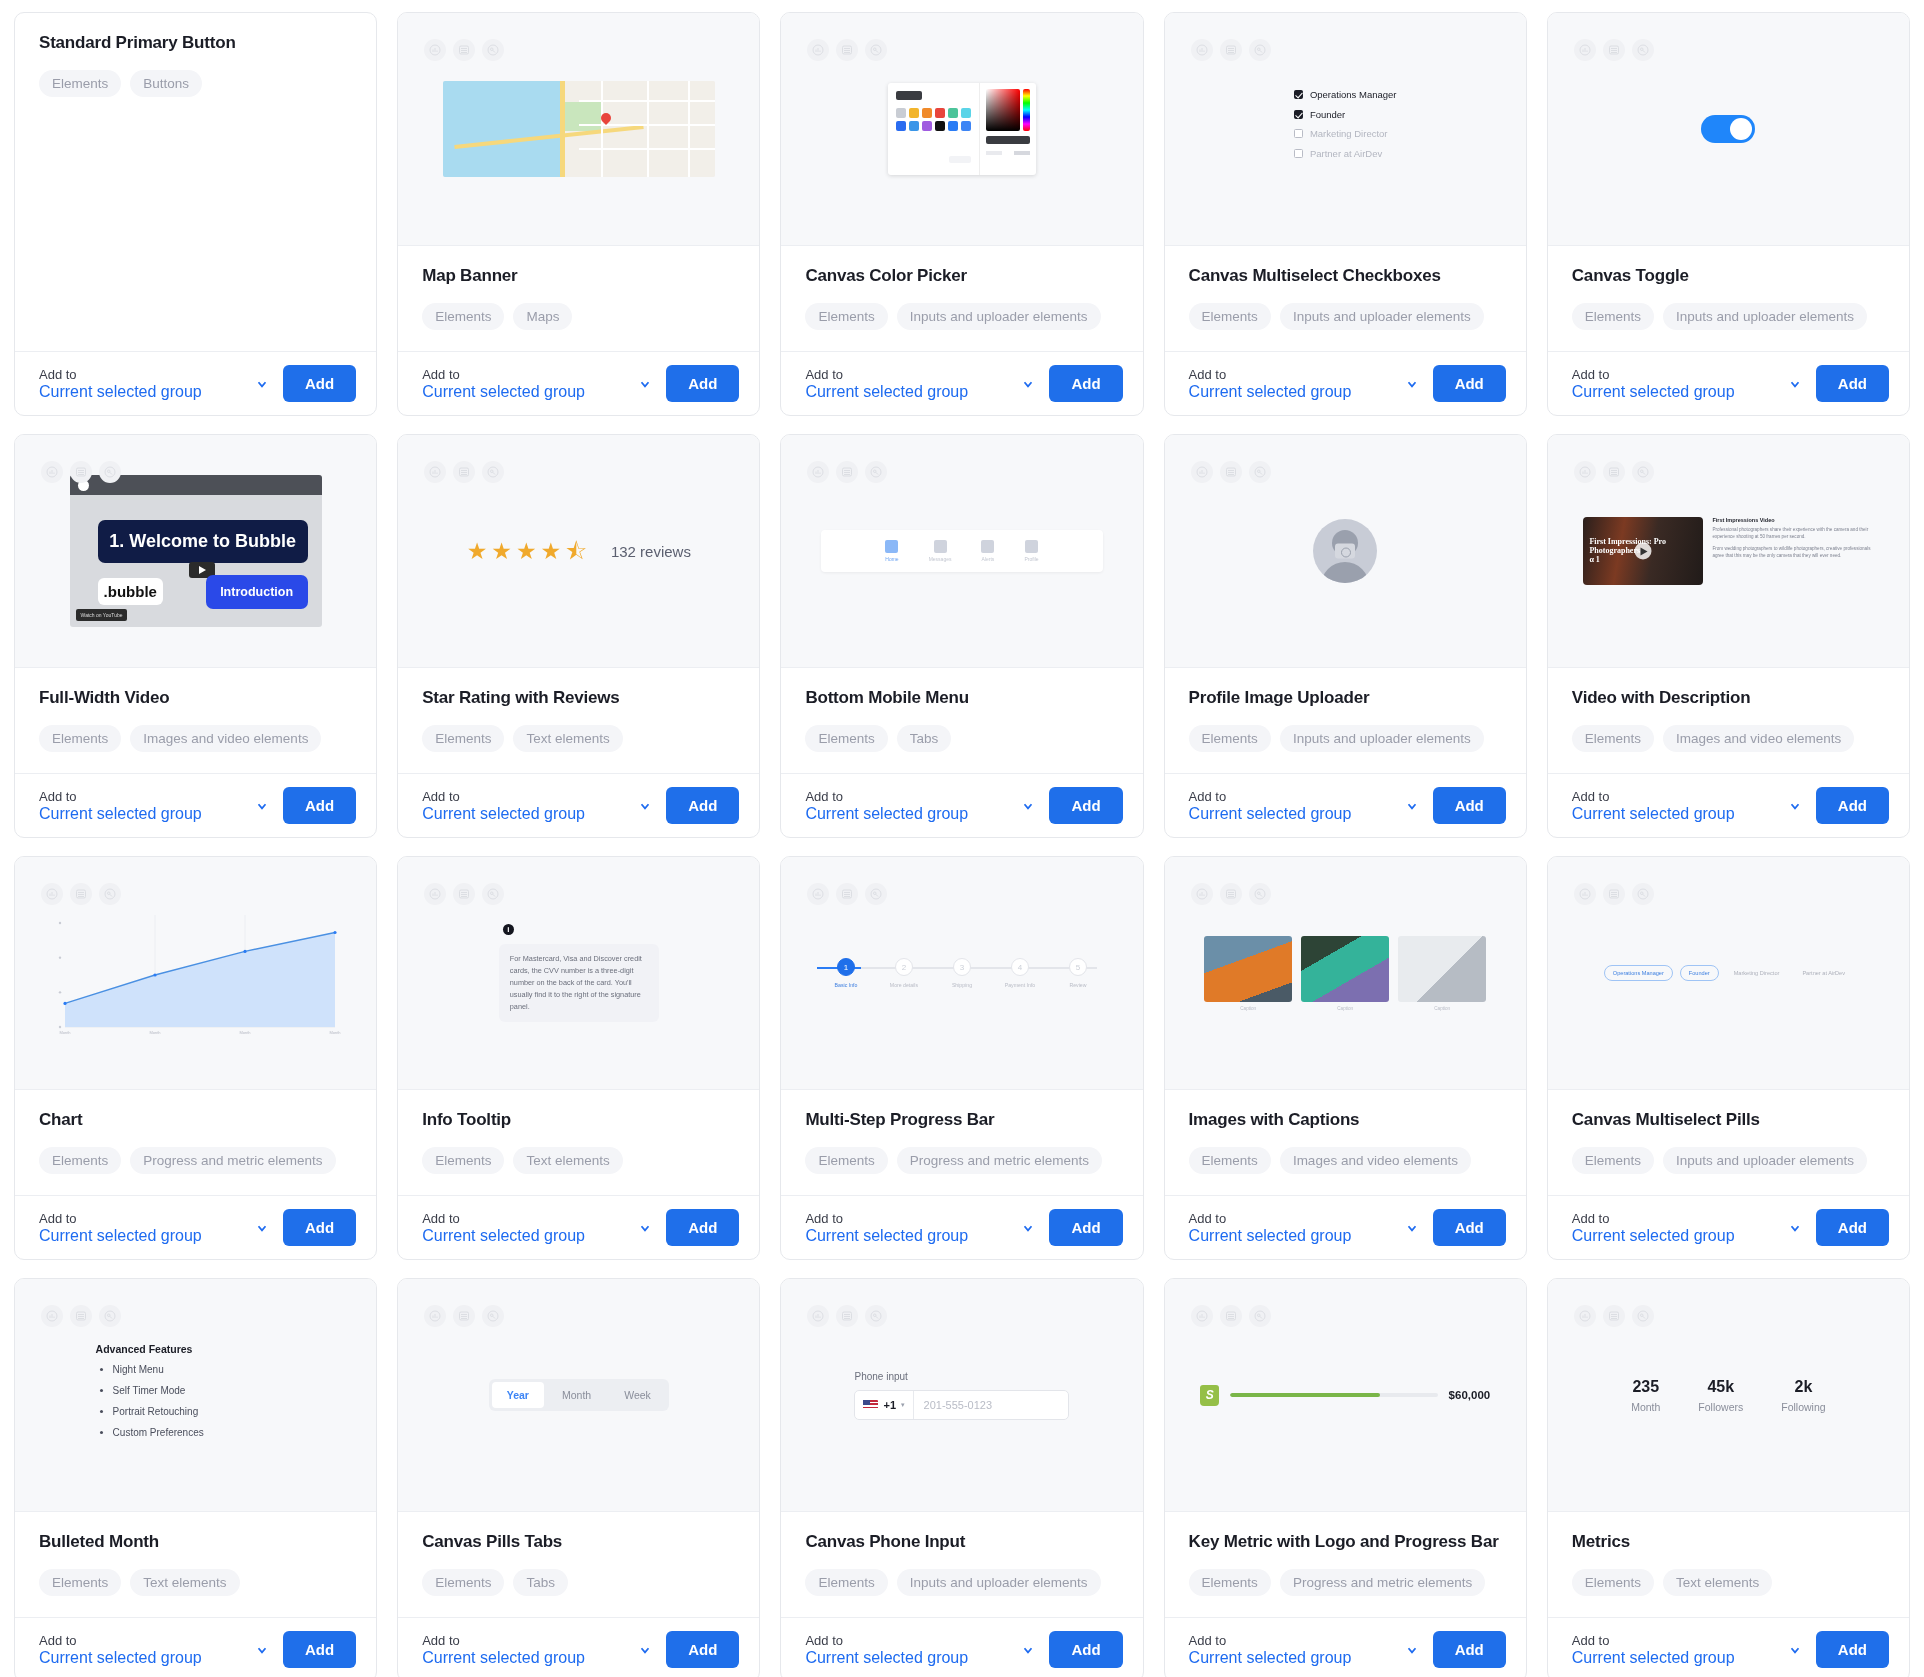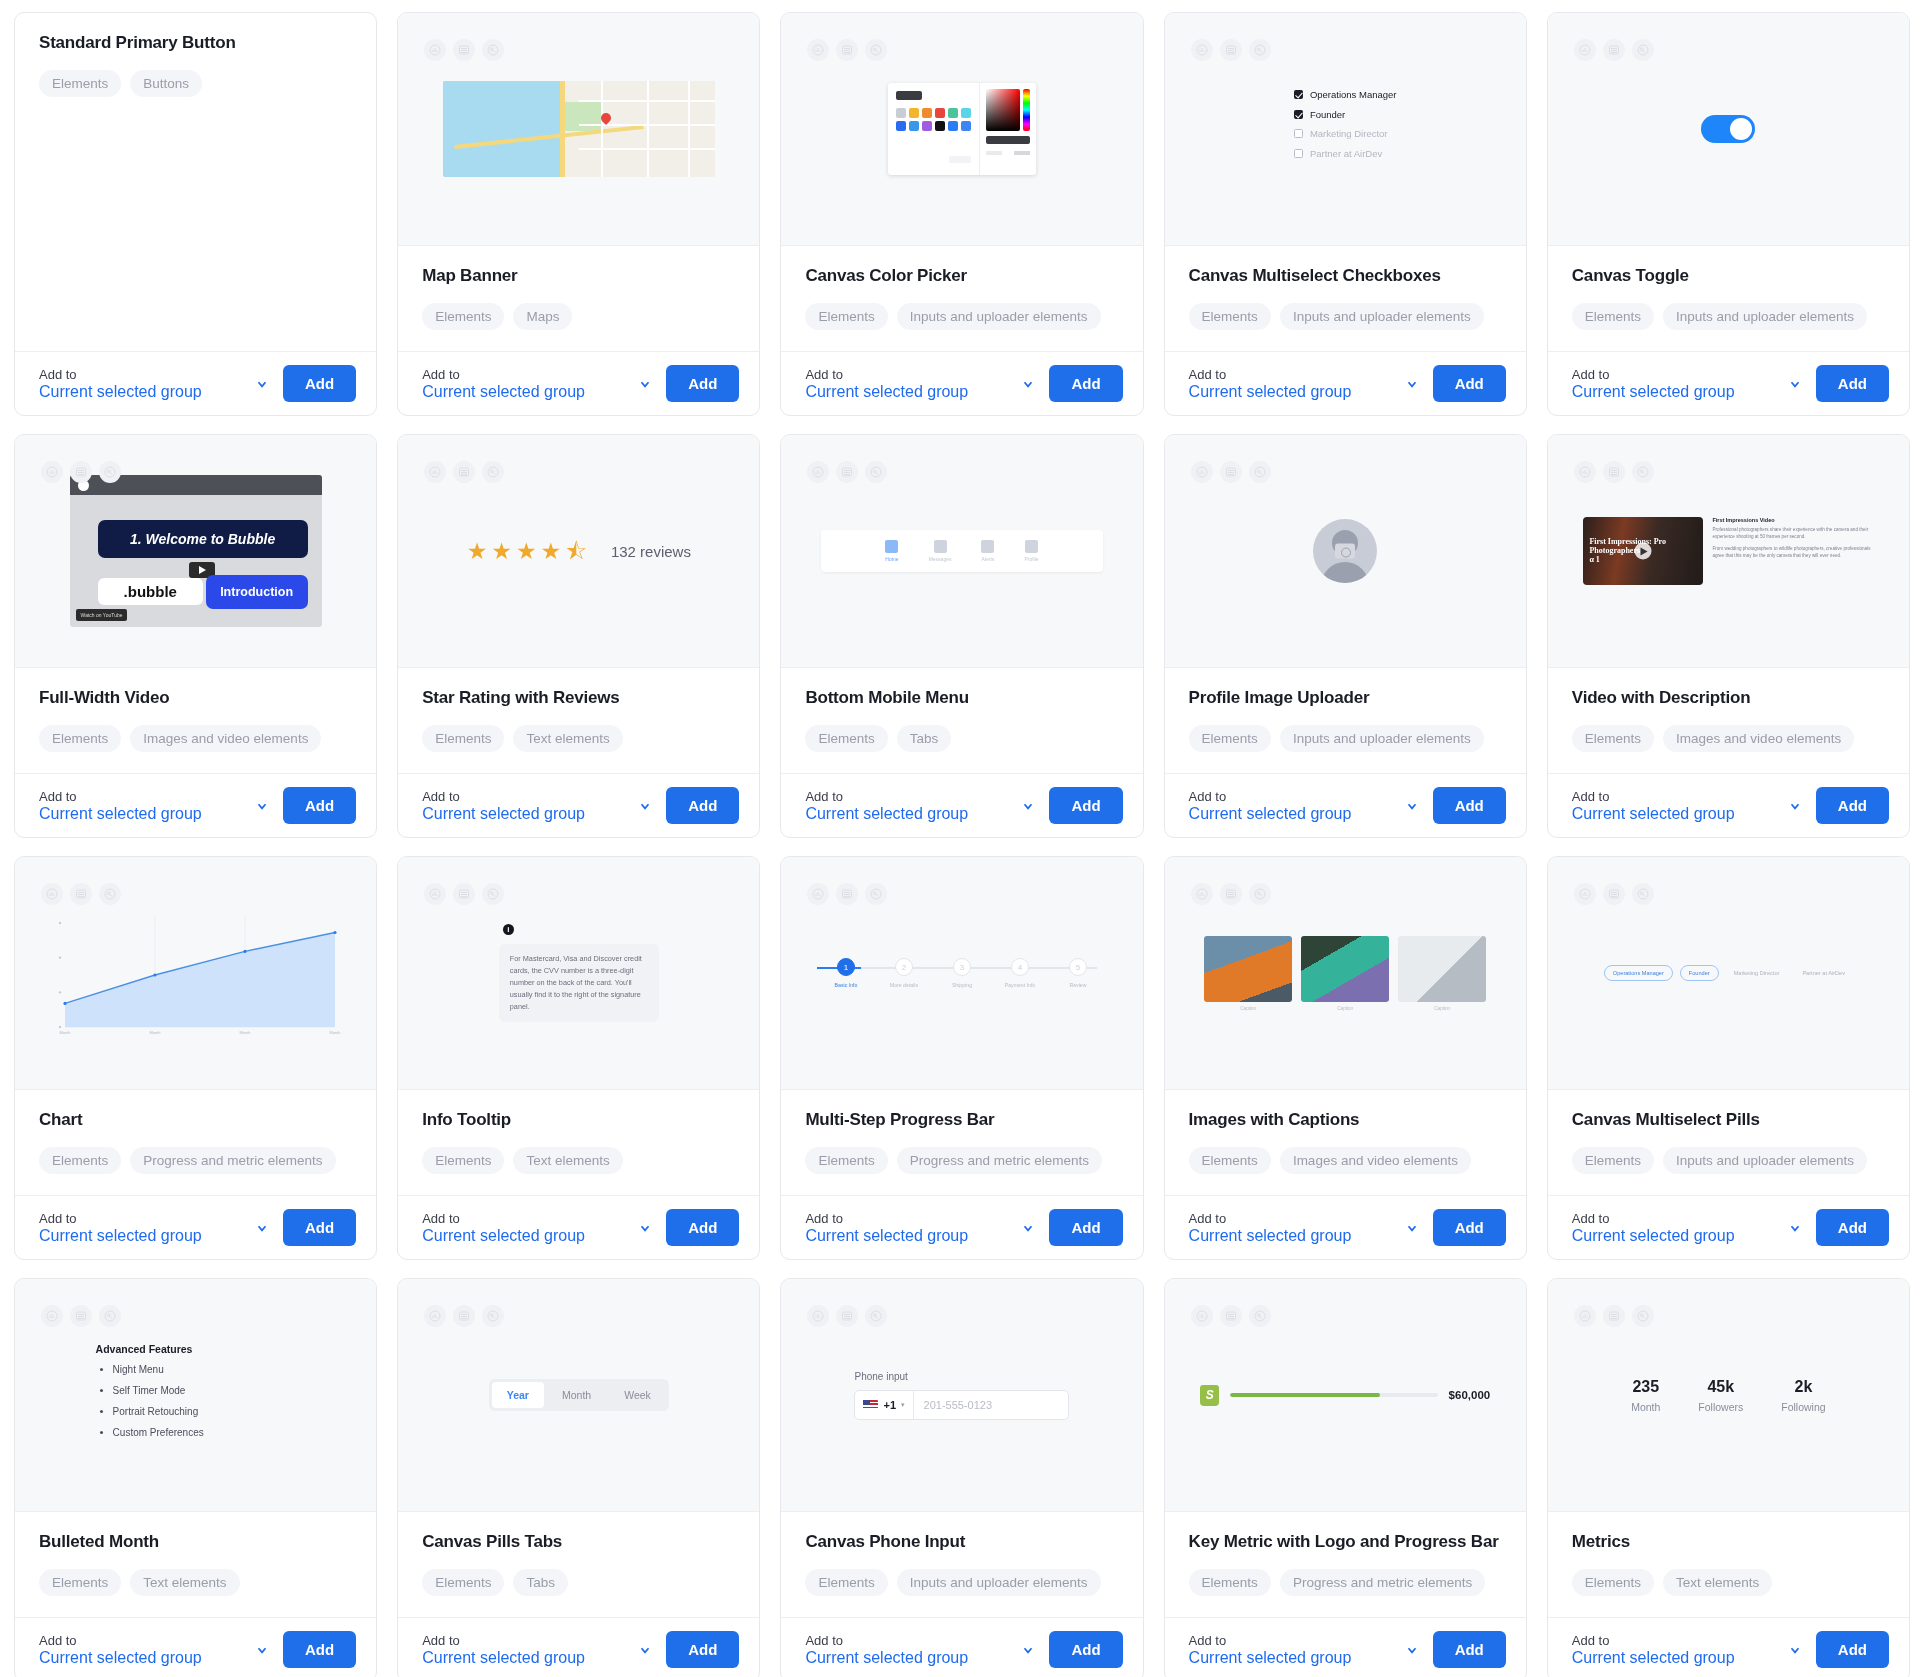"1. Welcome to Bubble" .vid .cap { font-size: 14px -> 18px; font-style: italic -> none }
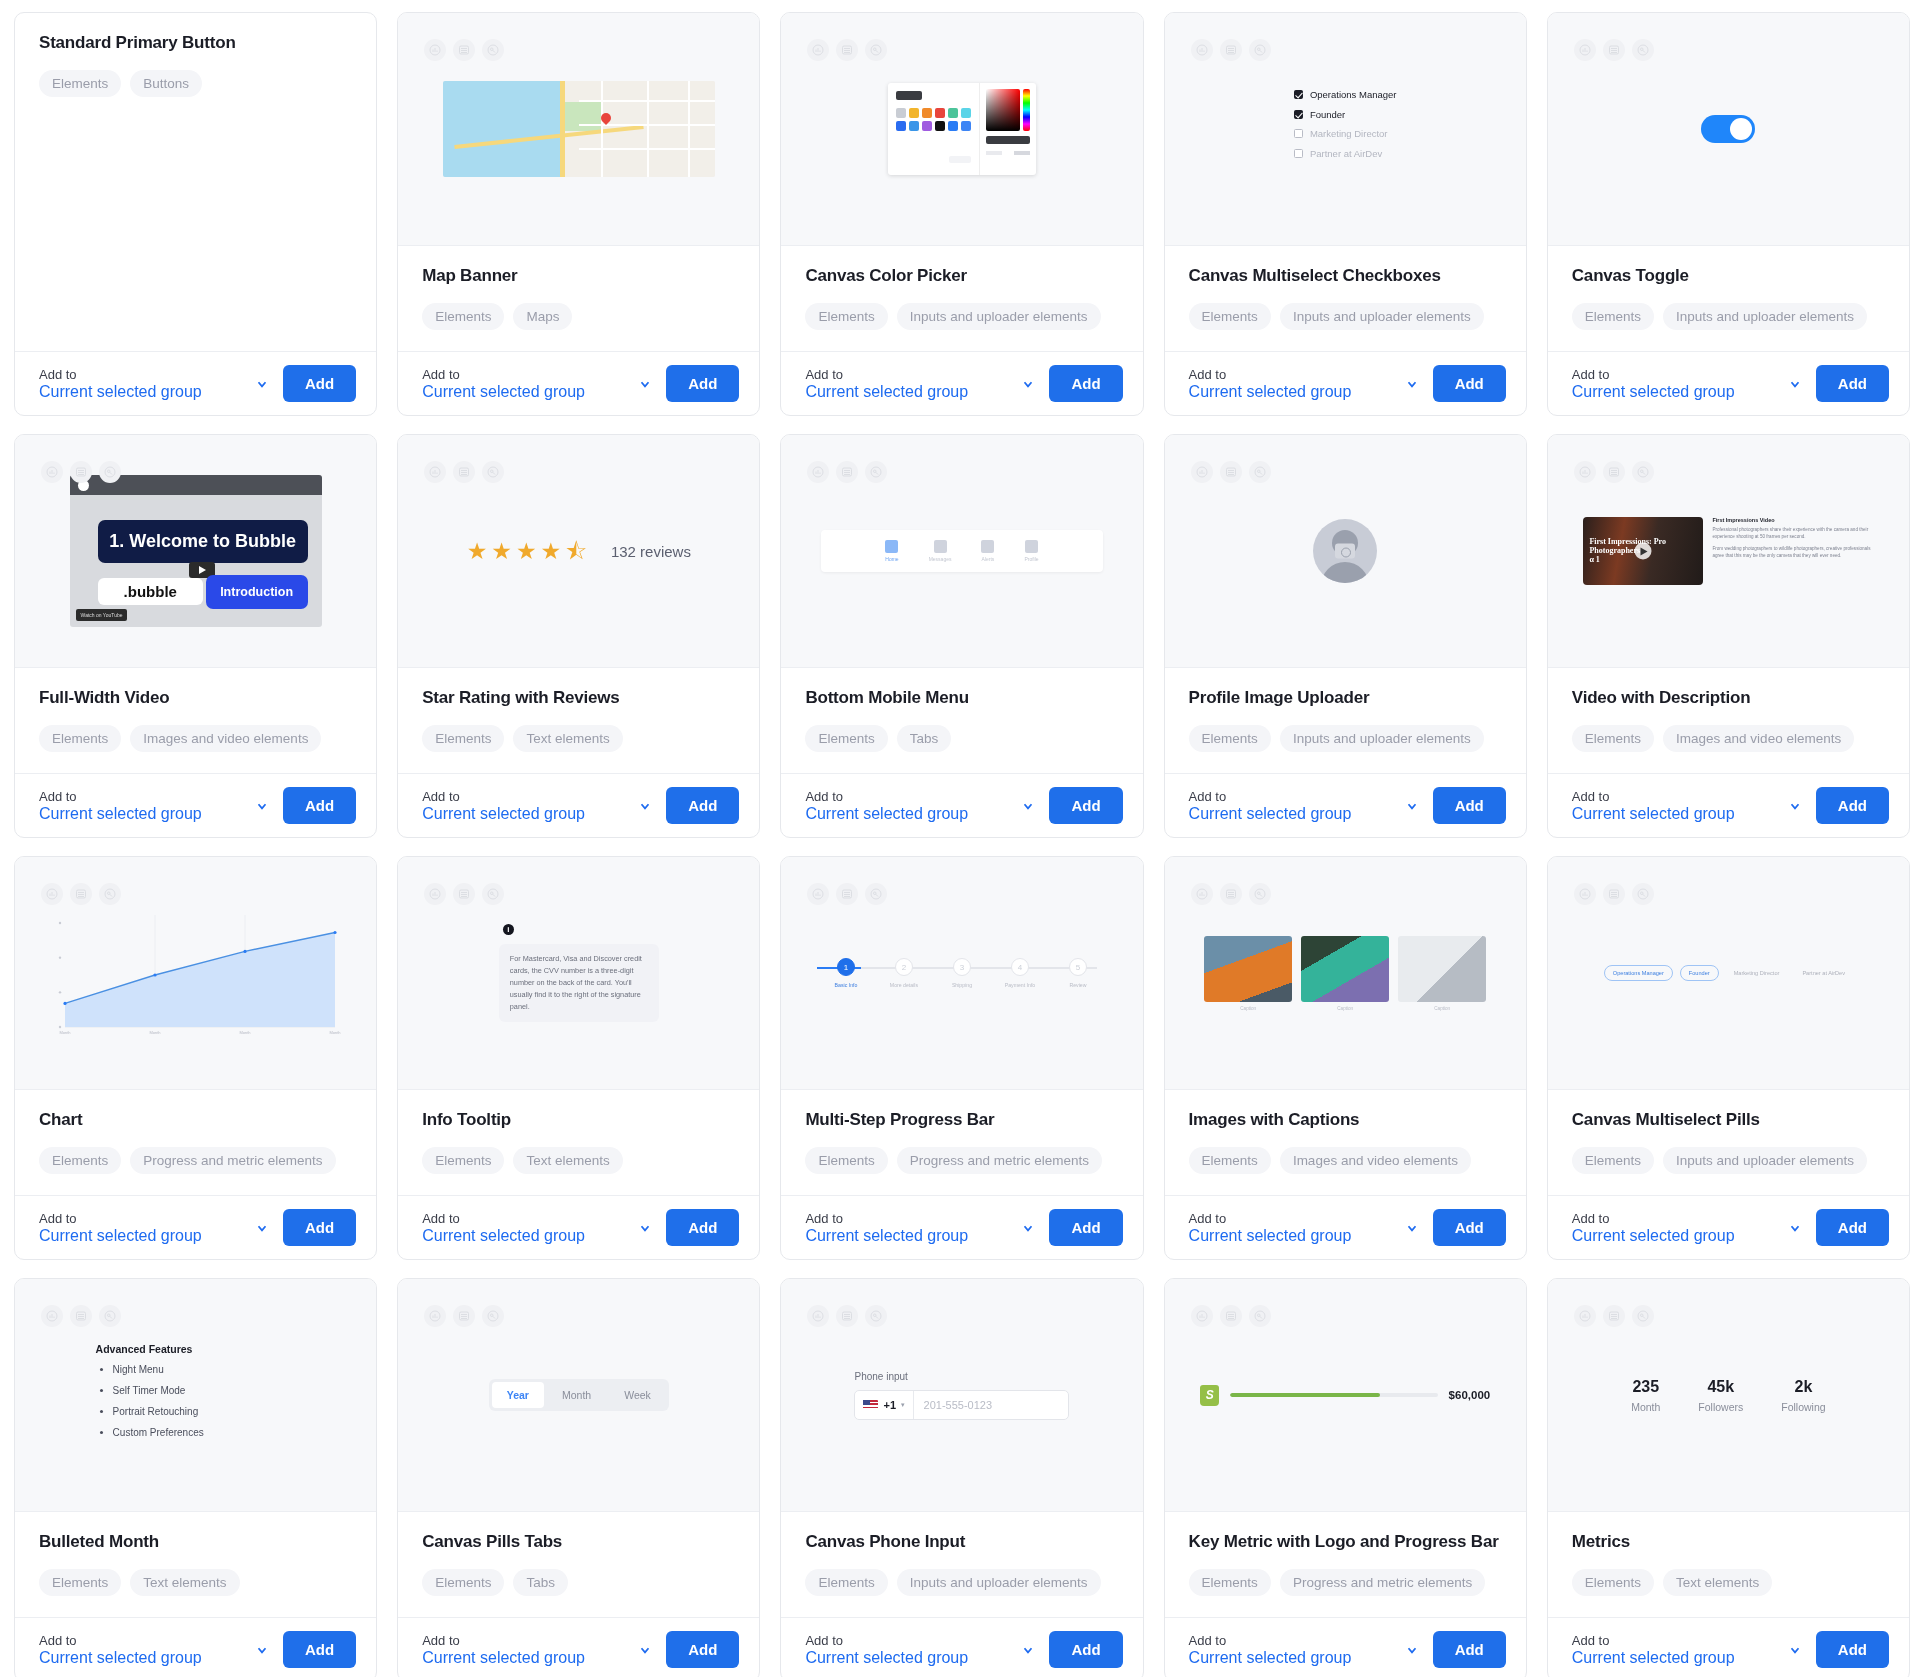".bubble" .vid .logo { padding: 5px 26px -> 5px 6px }
